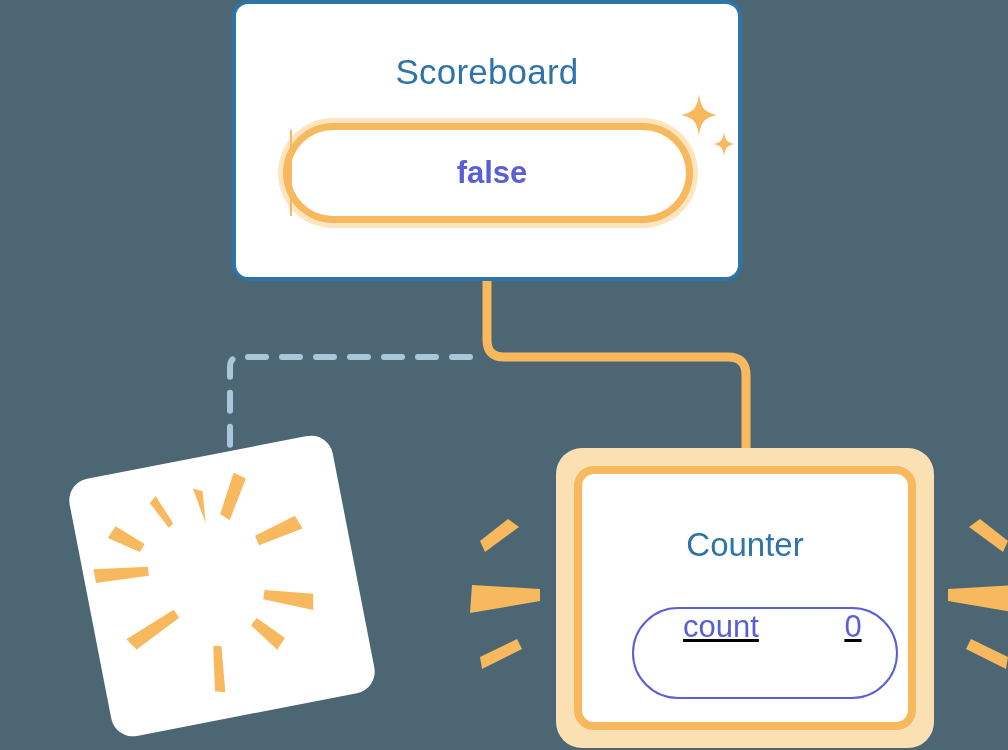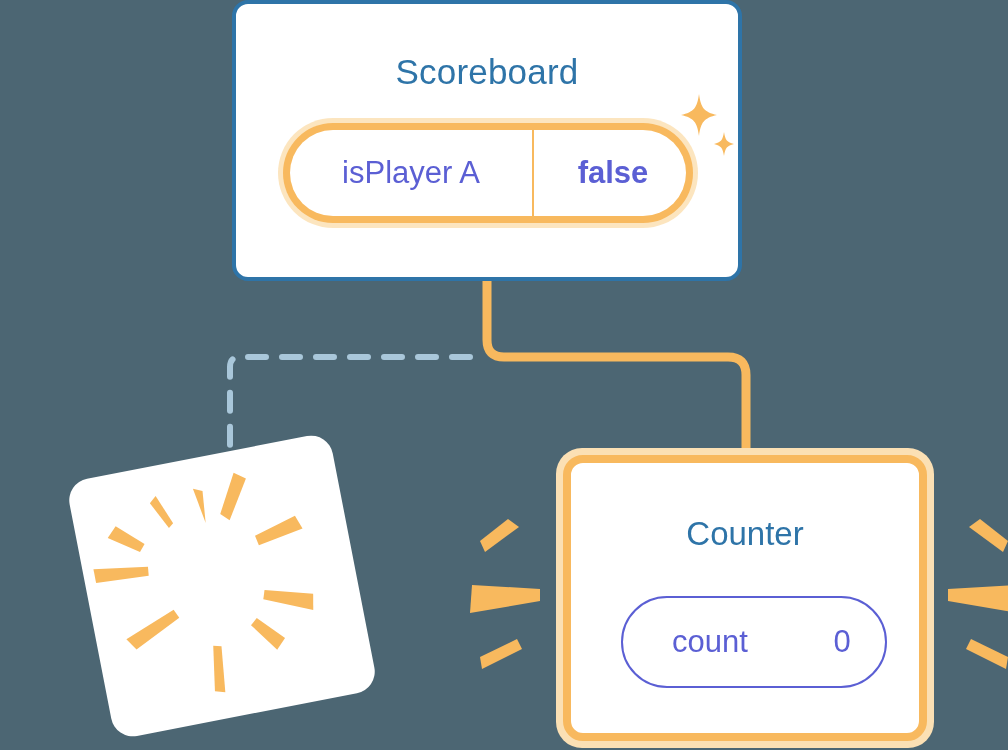"isPlayer A" div.pill-cell { html: <div>isPlayer A</div> -> none }
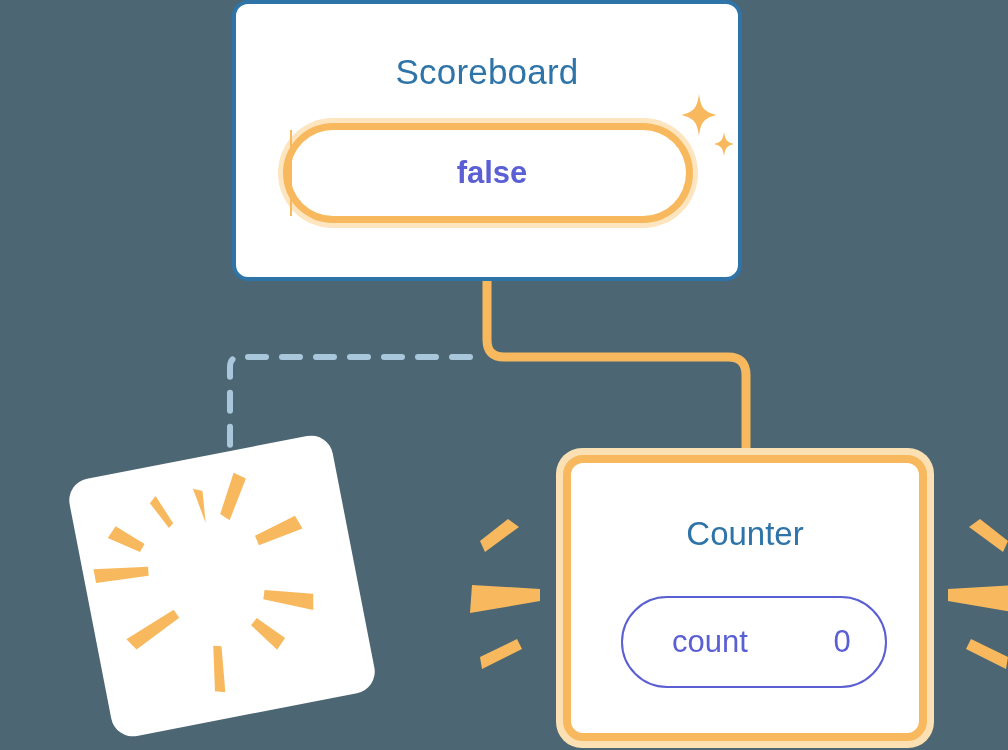"Counter" .counter-card { padding: 7px -> 18px }
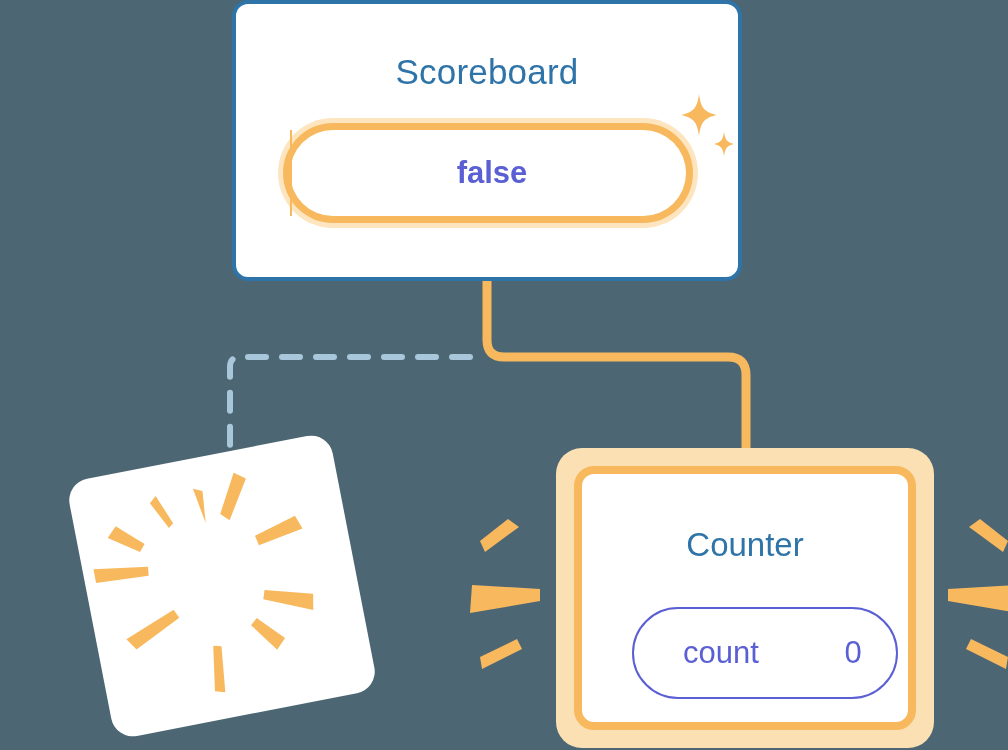"count" .pill-plain { align-items: center -> flex-start; text-decoration: none -> underline }
